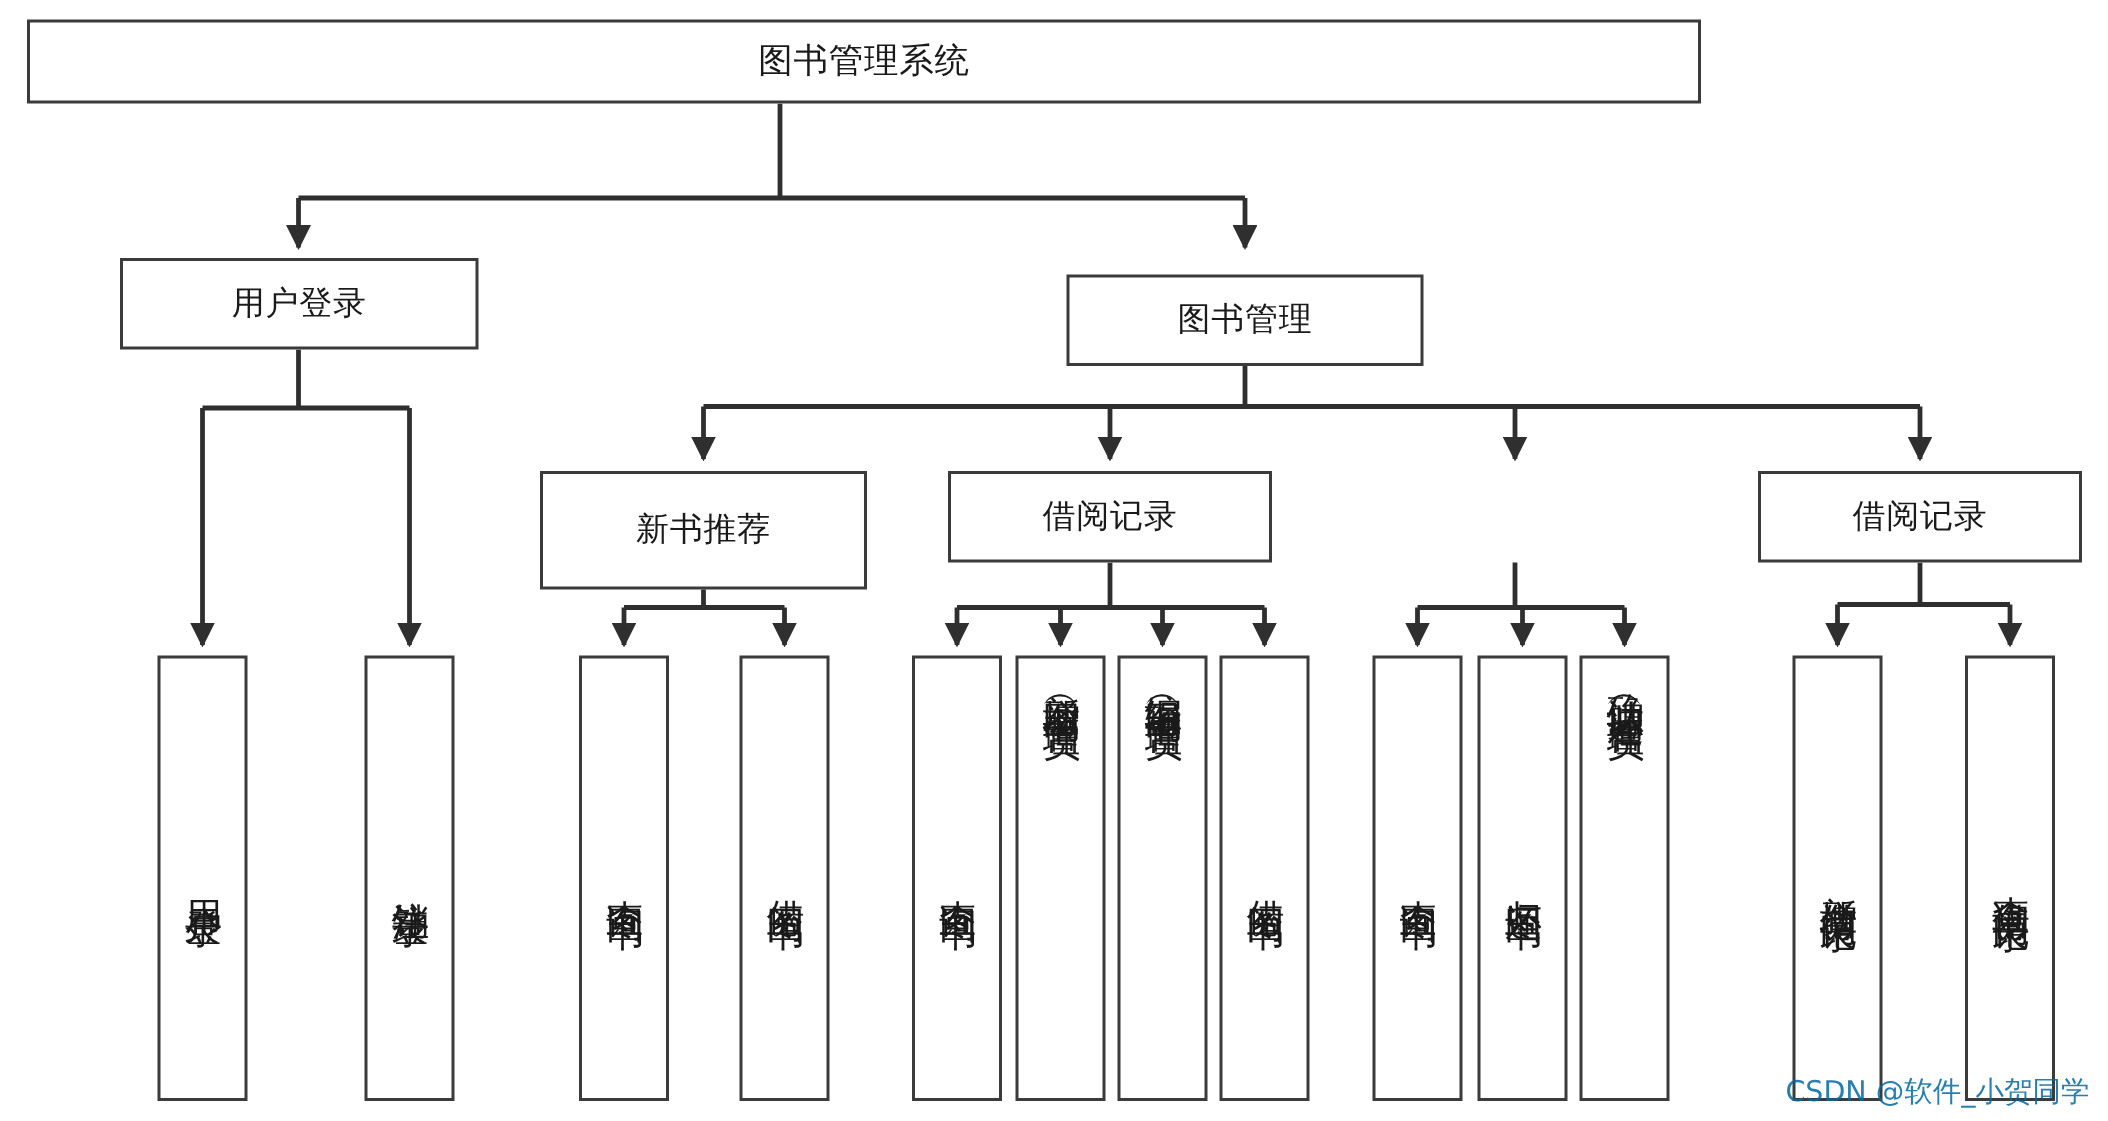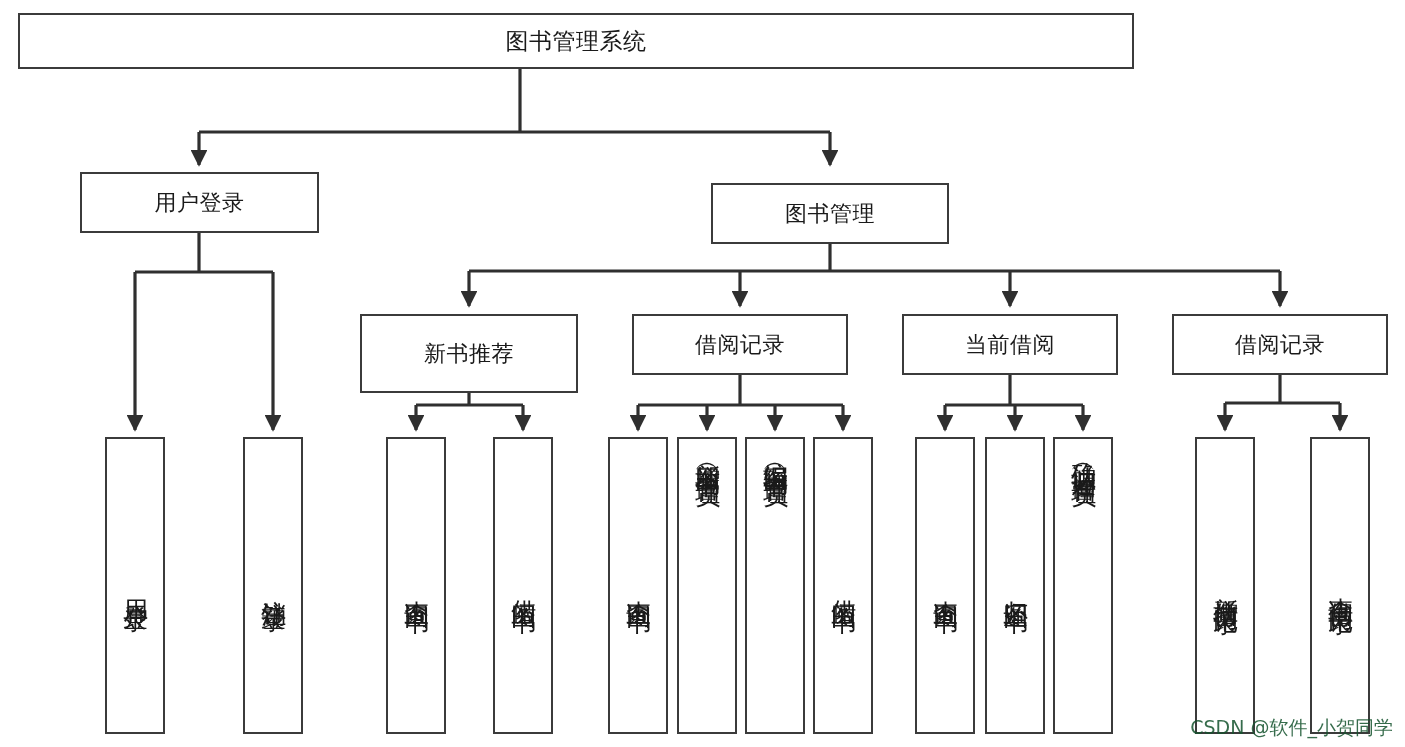"当前借阅" div.node { html: <div> <span>当前借阅</span> </div> -> none }
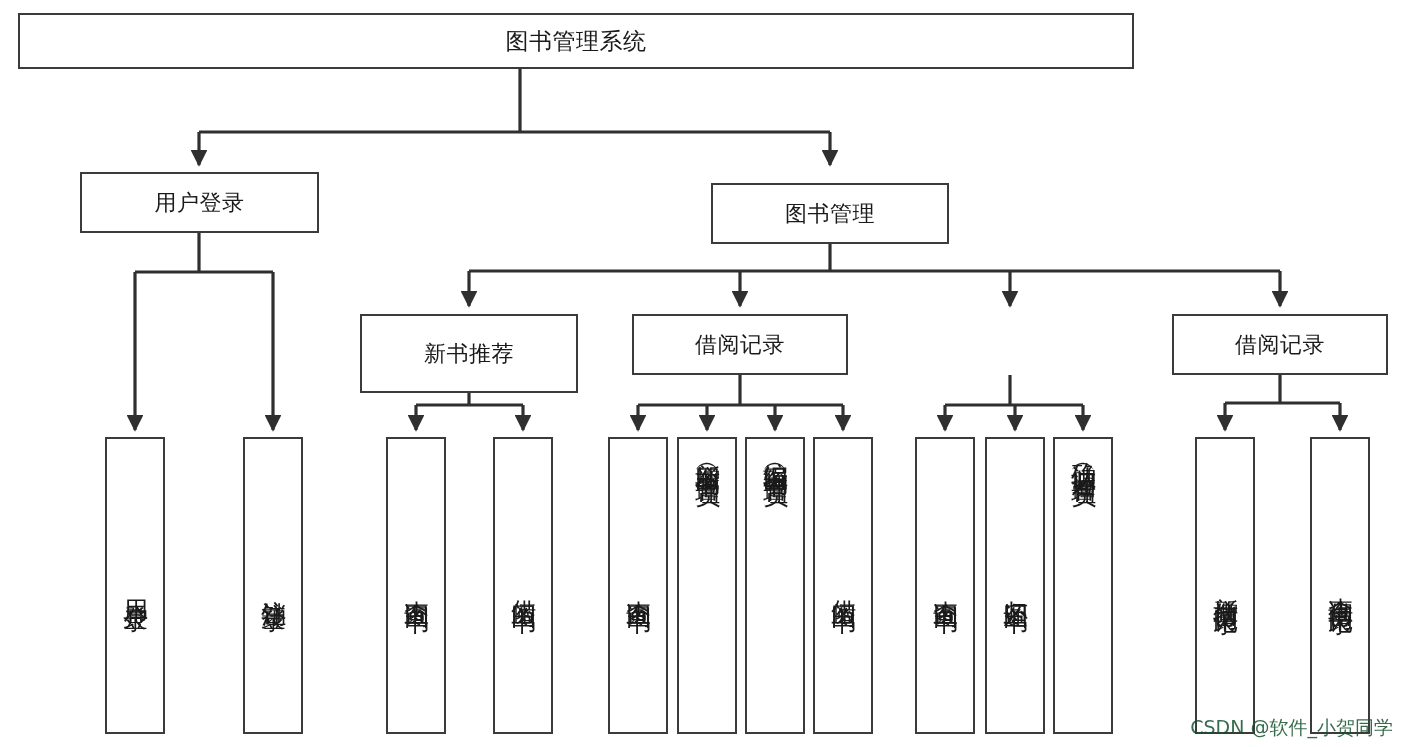"CSDN @软件_小贺同学" #watermark { color: #14532d -> #0369a1 }
